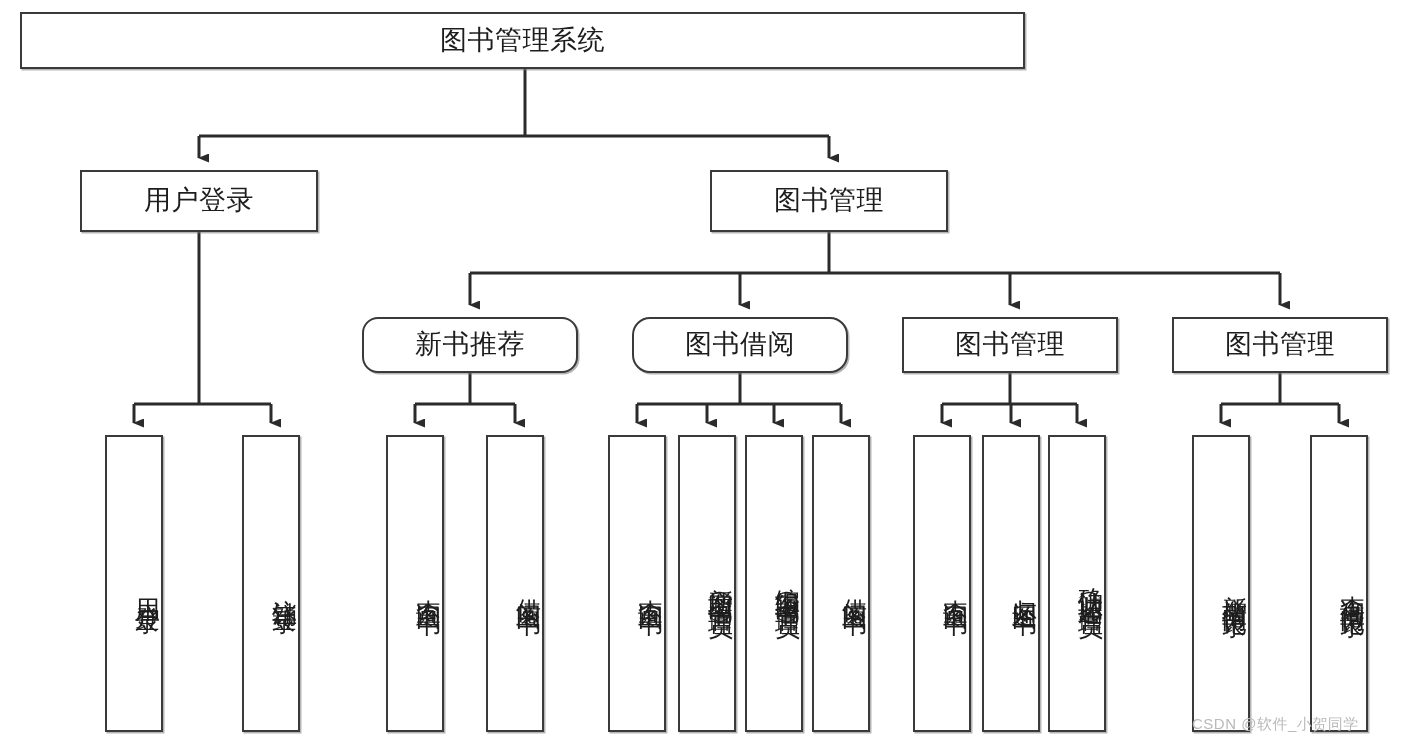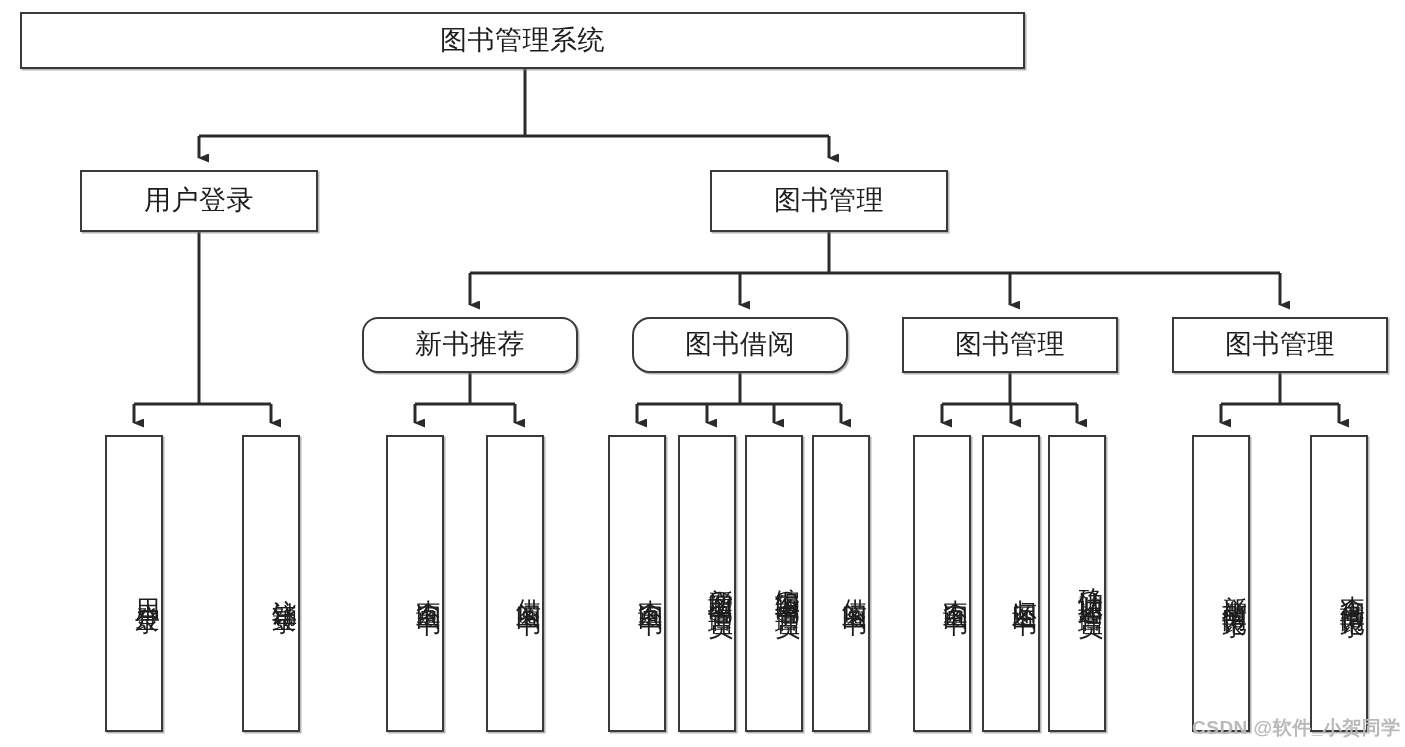"CSDN @软件_小贺同学" .watermark { font-size: 19px -> 15px; font-weight: bold -> none }
